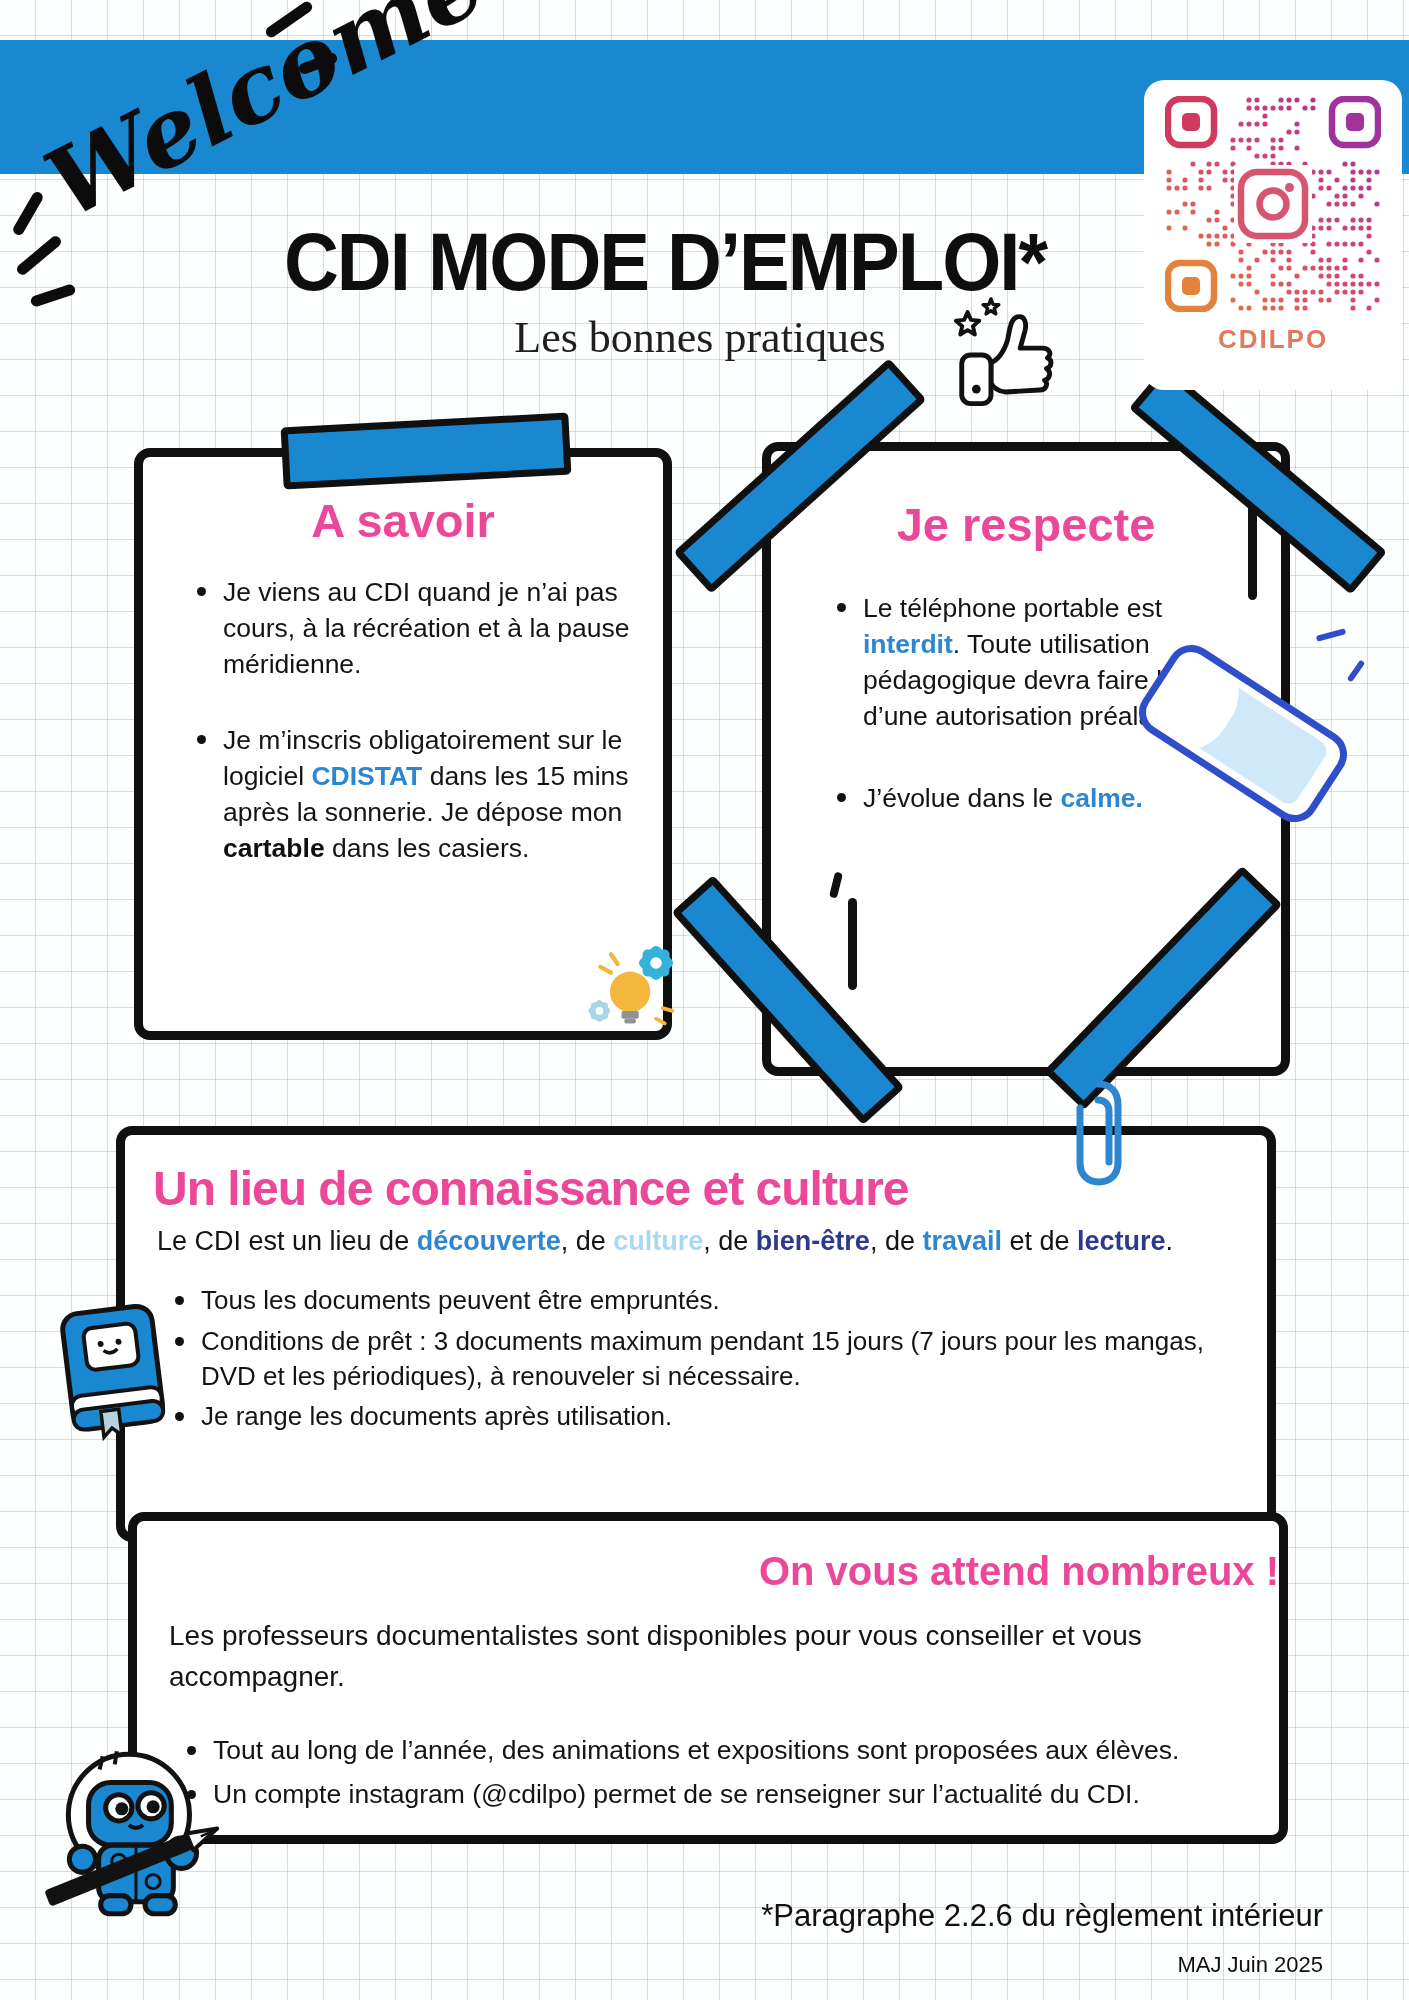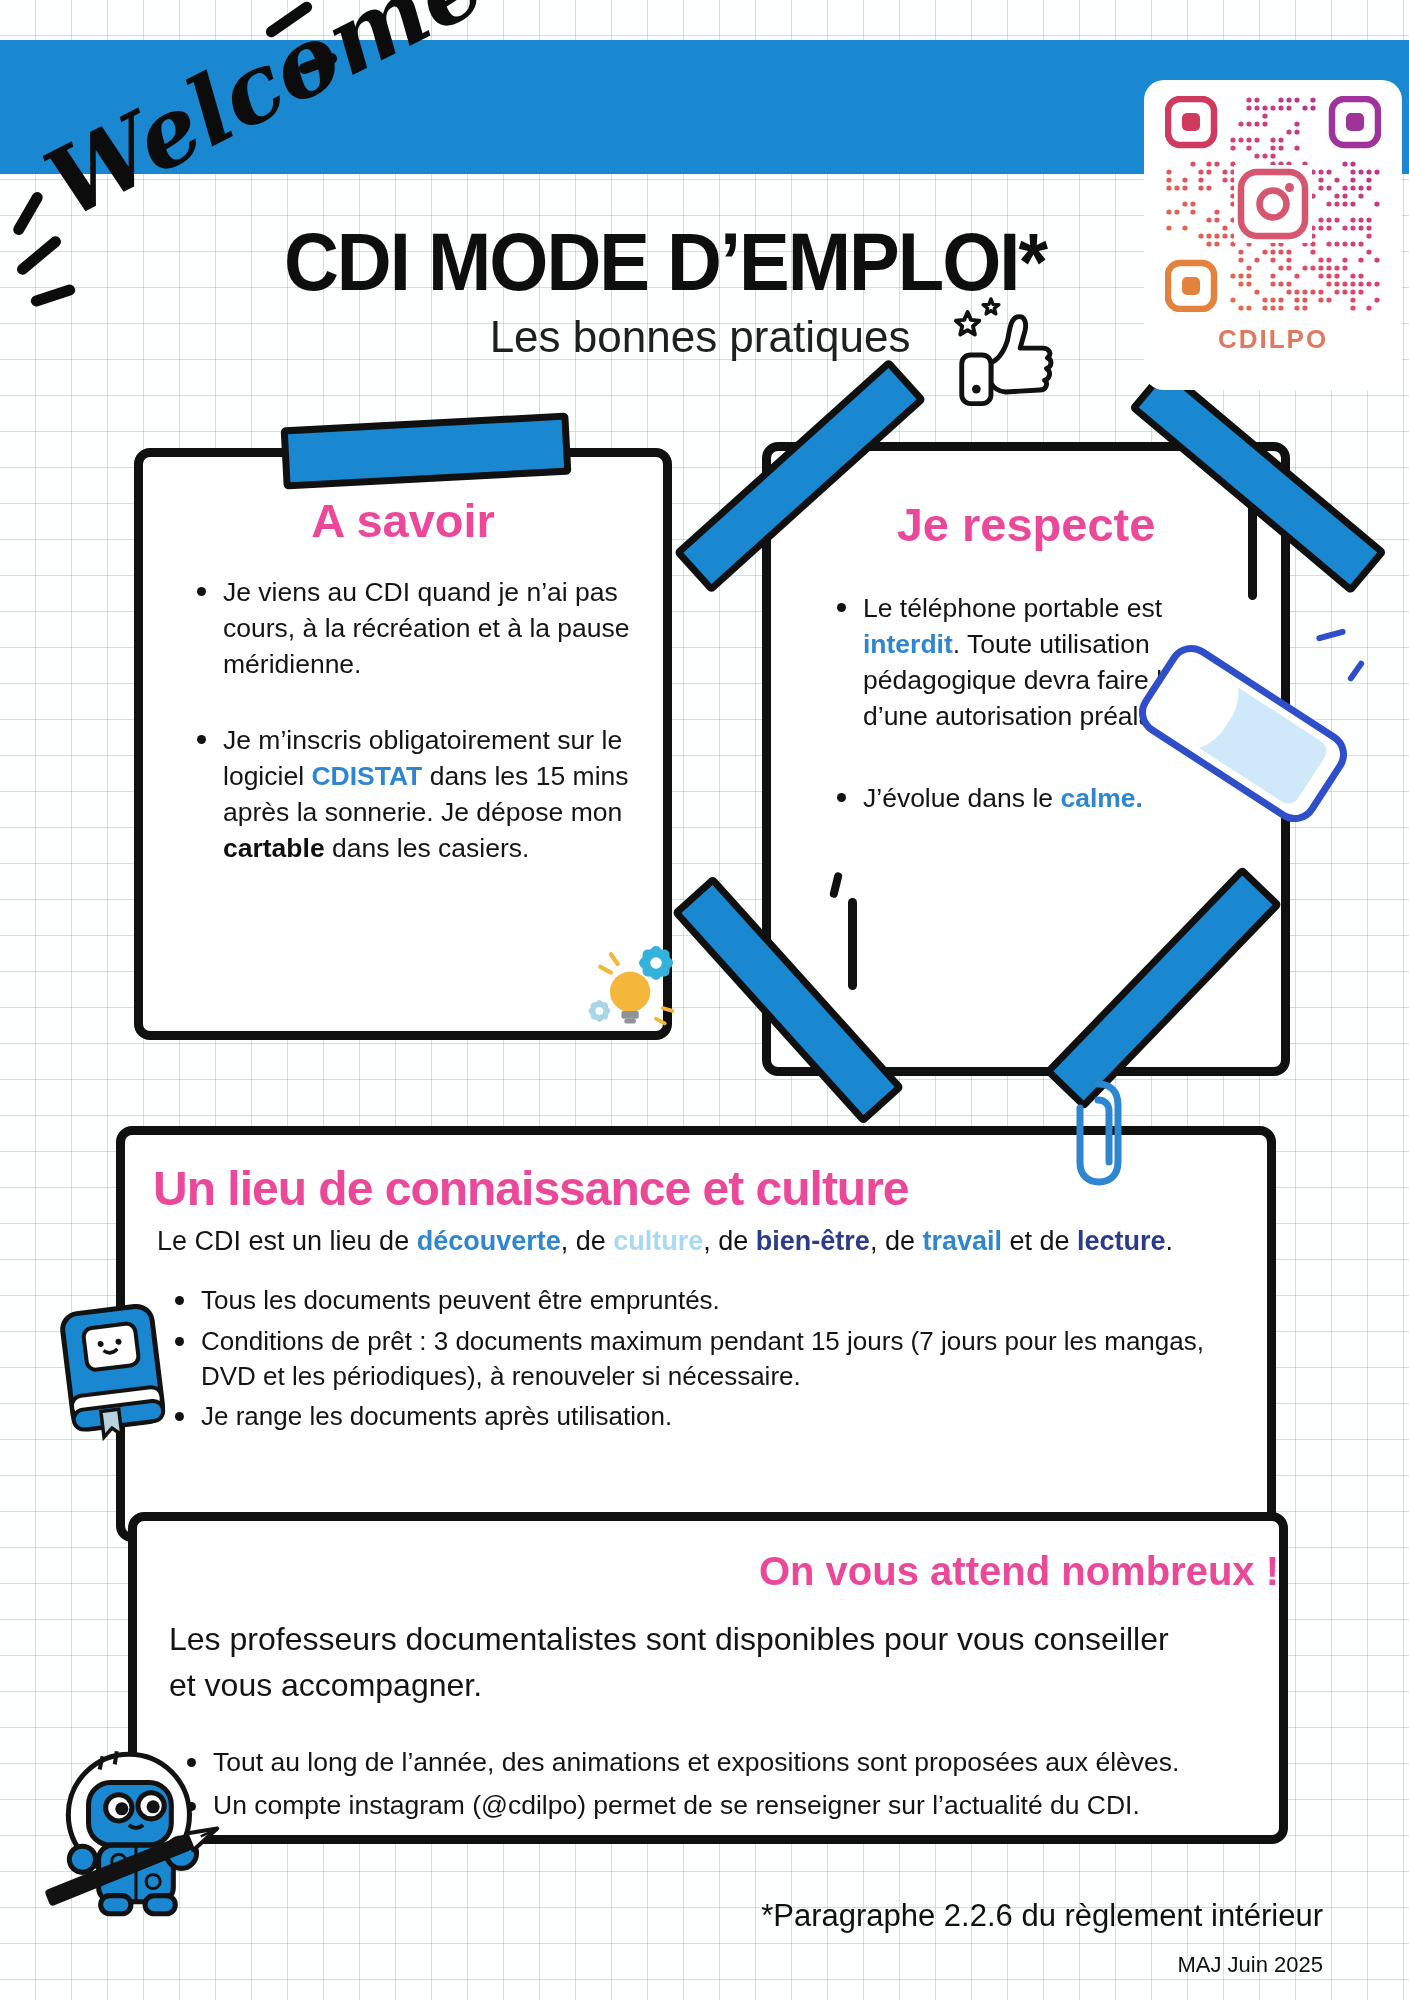"Les bonnes pratiques" .page-subtitle { font-family: none -> Liberation Serif, serif }
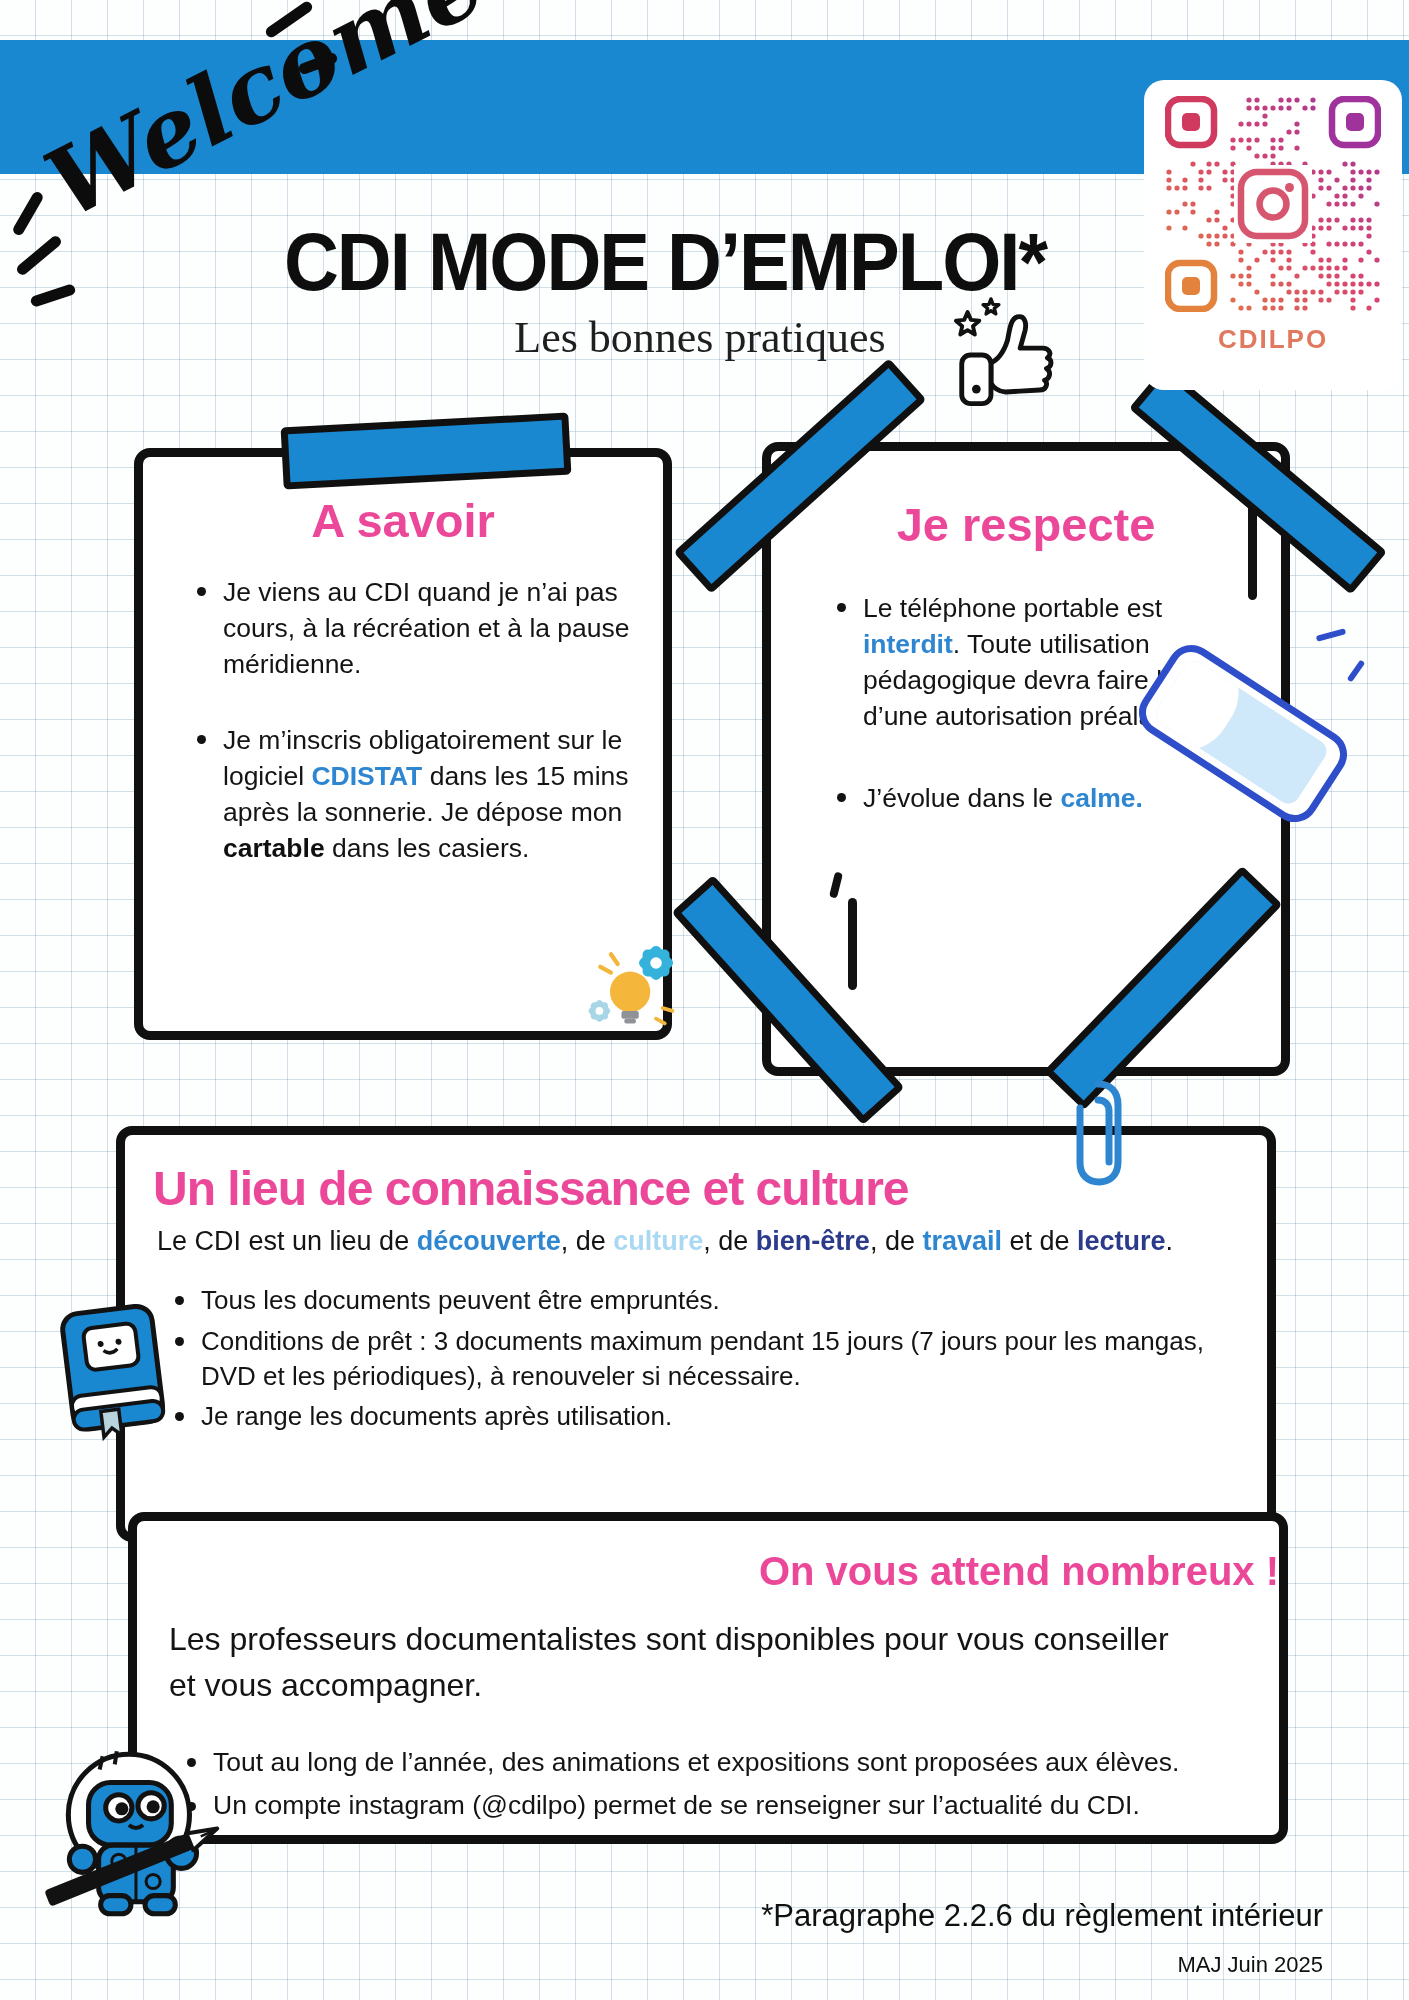"Les professeurs documentalistes sont" .intro-o { font-size: 32px -> 28px }
